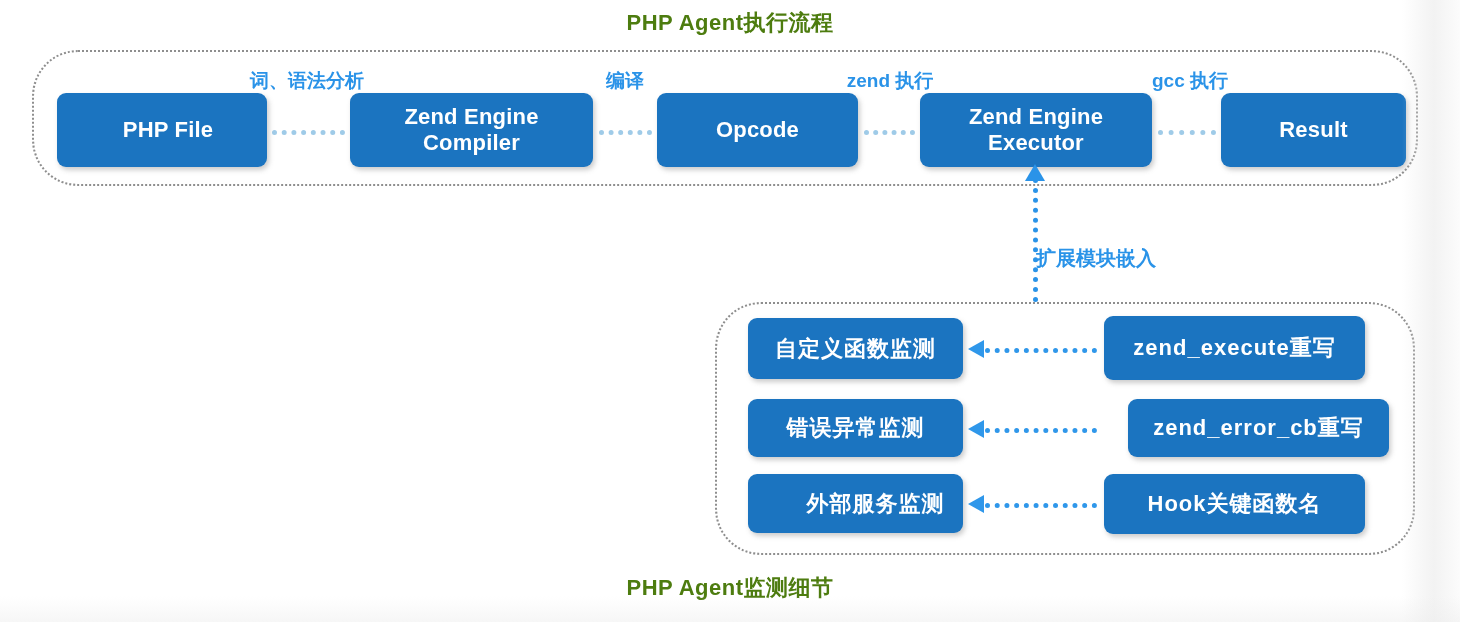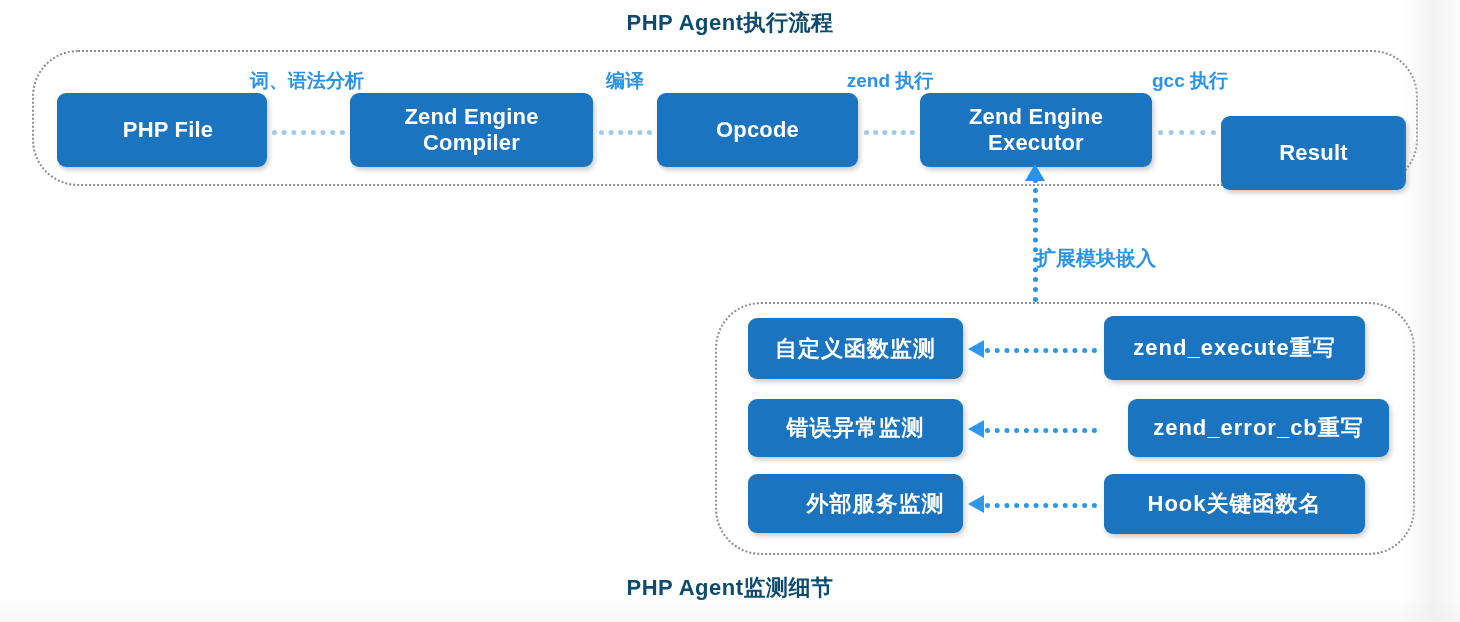"PHP Agent执行流程" .title { color: #0c4a6e -> #4d7c0f }
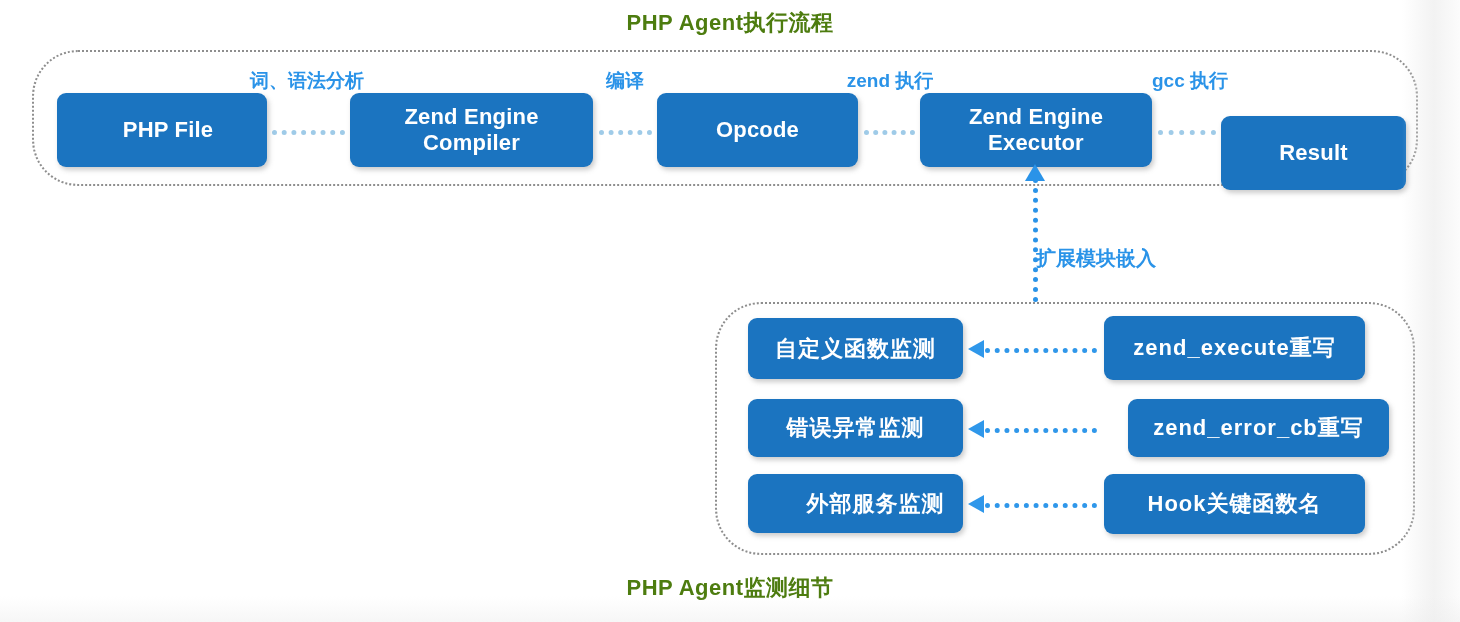"Result" #node-result { margin-top: 23px -> none }
